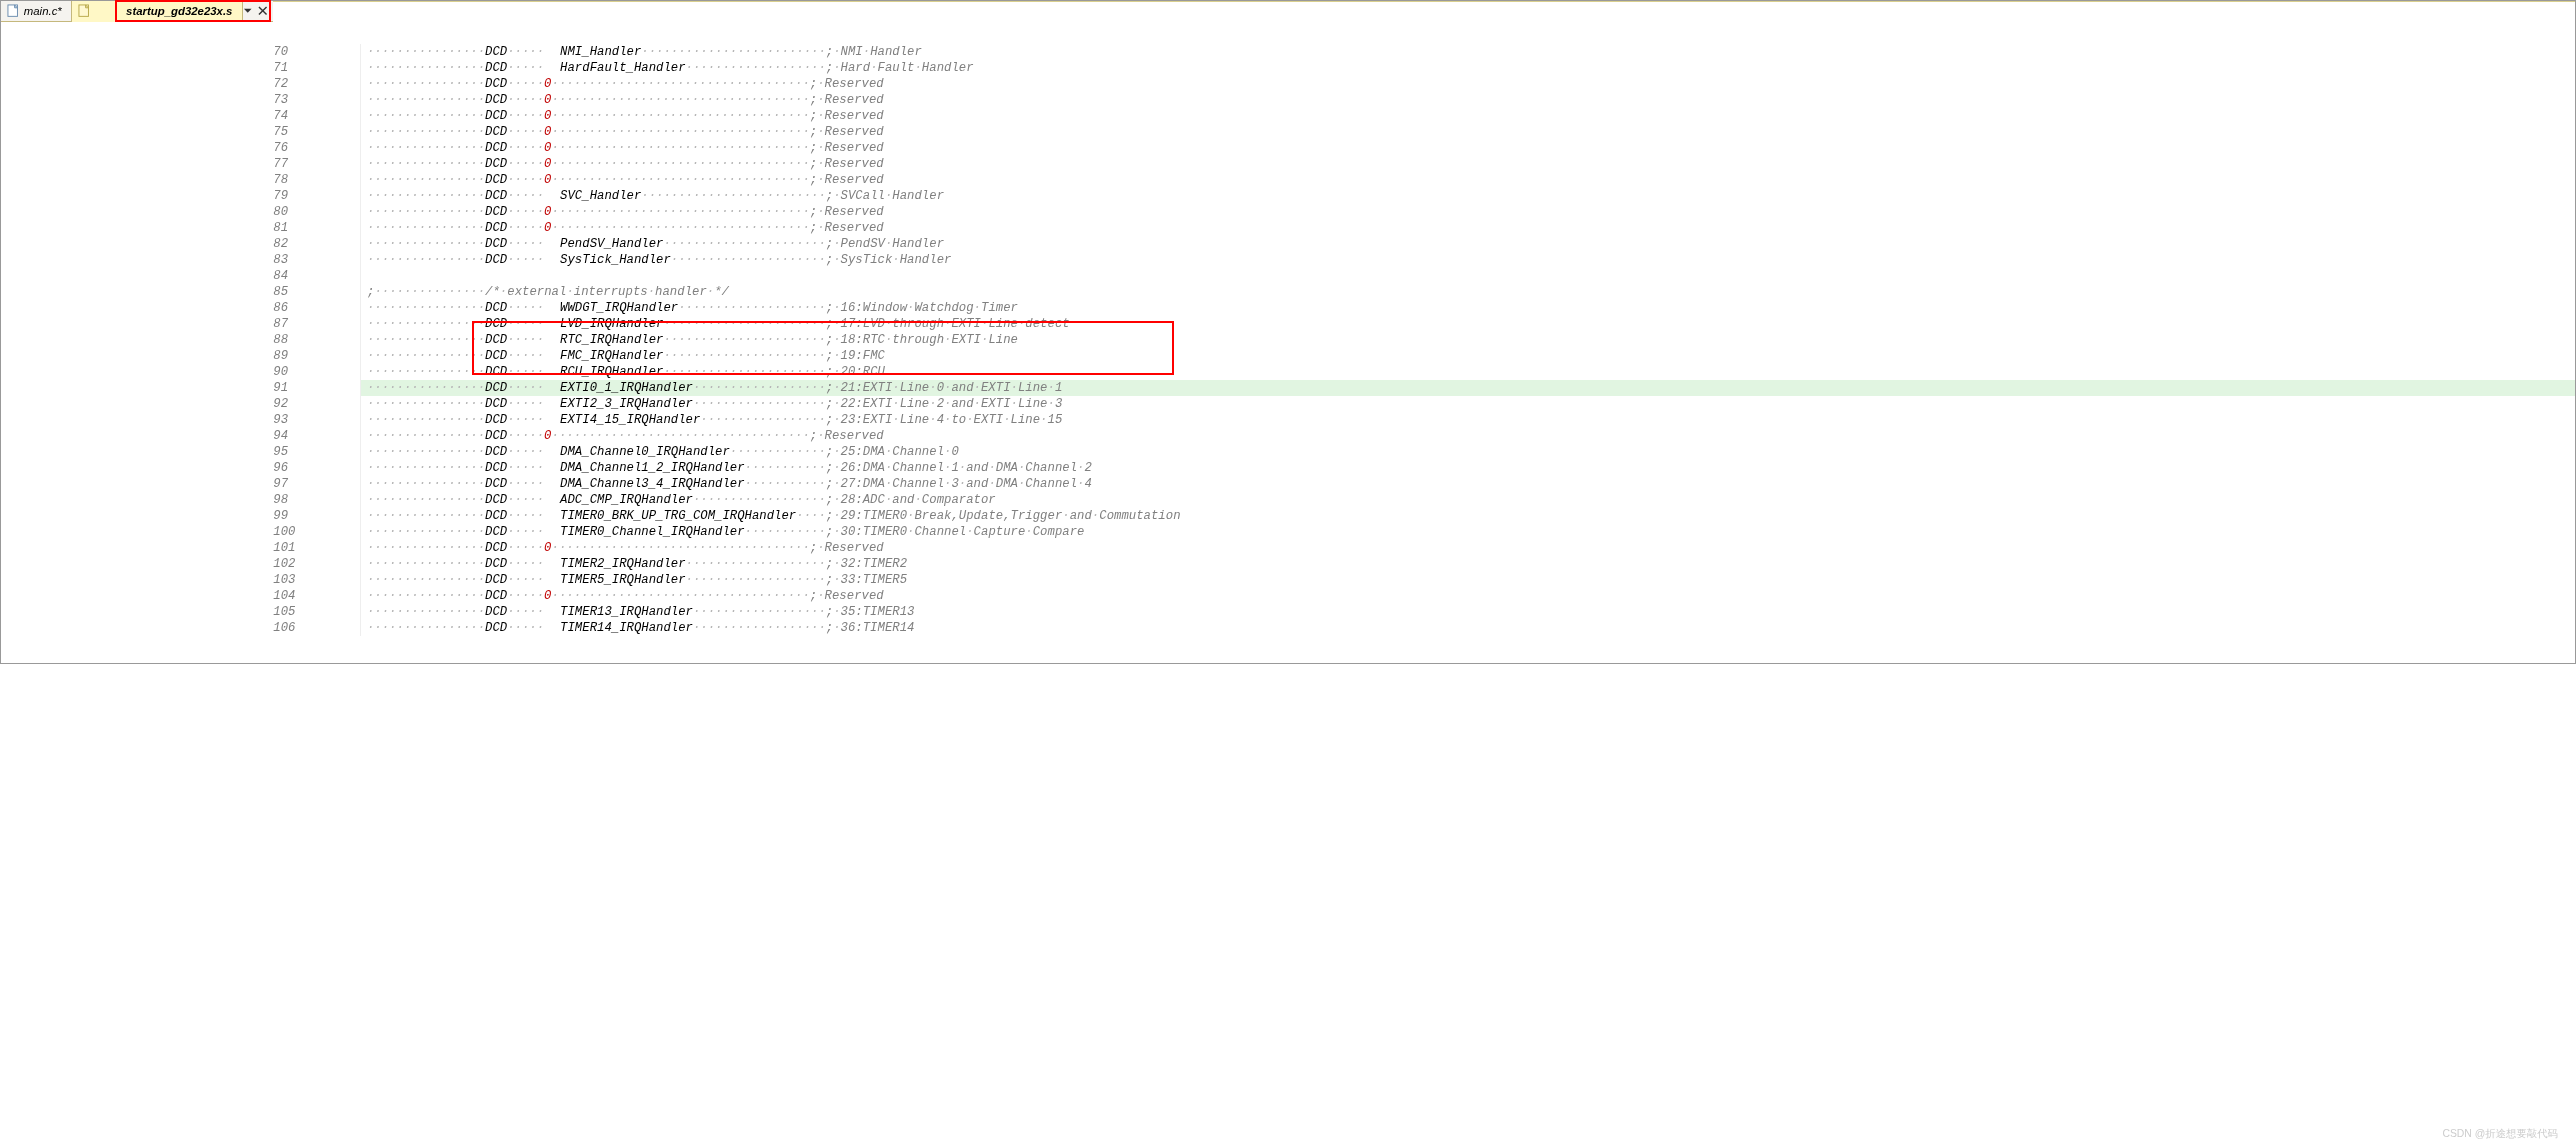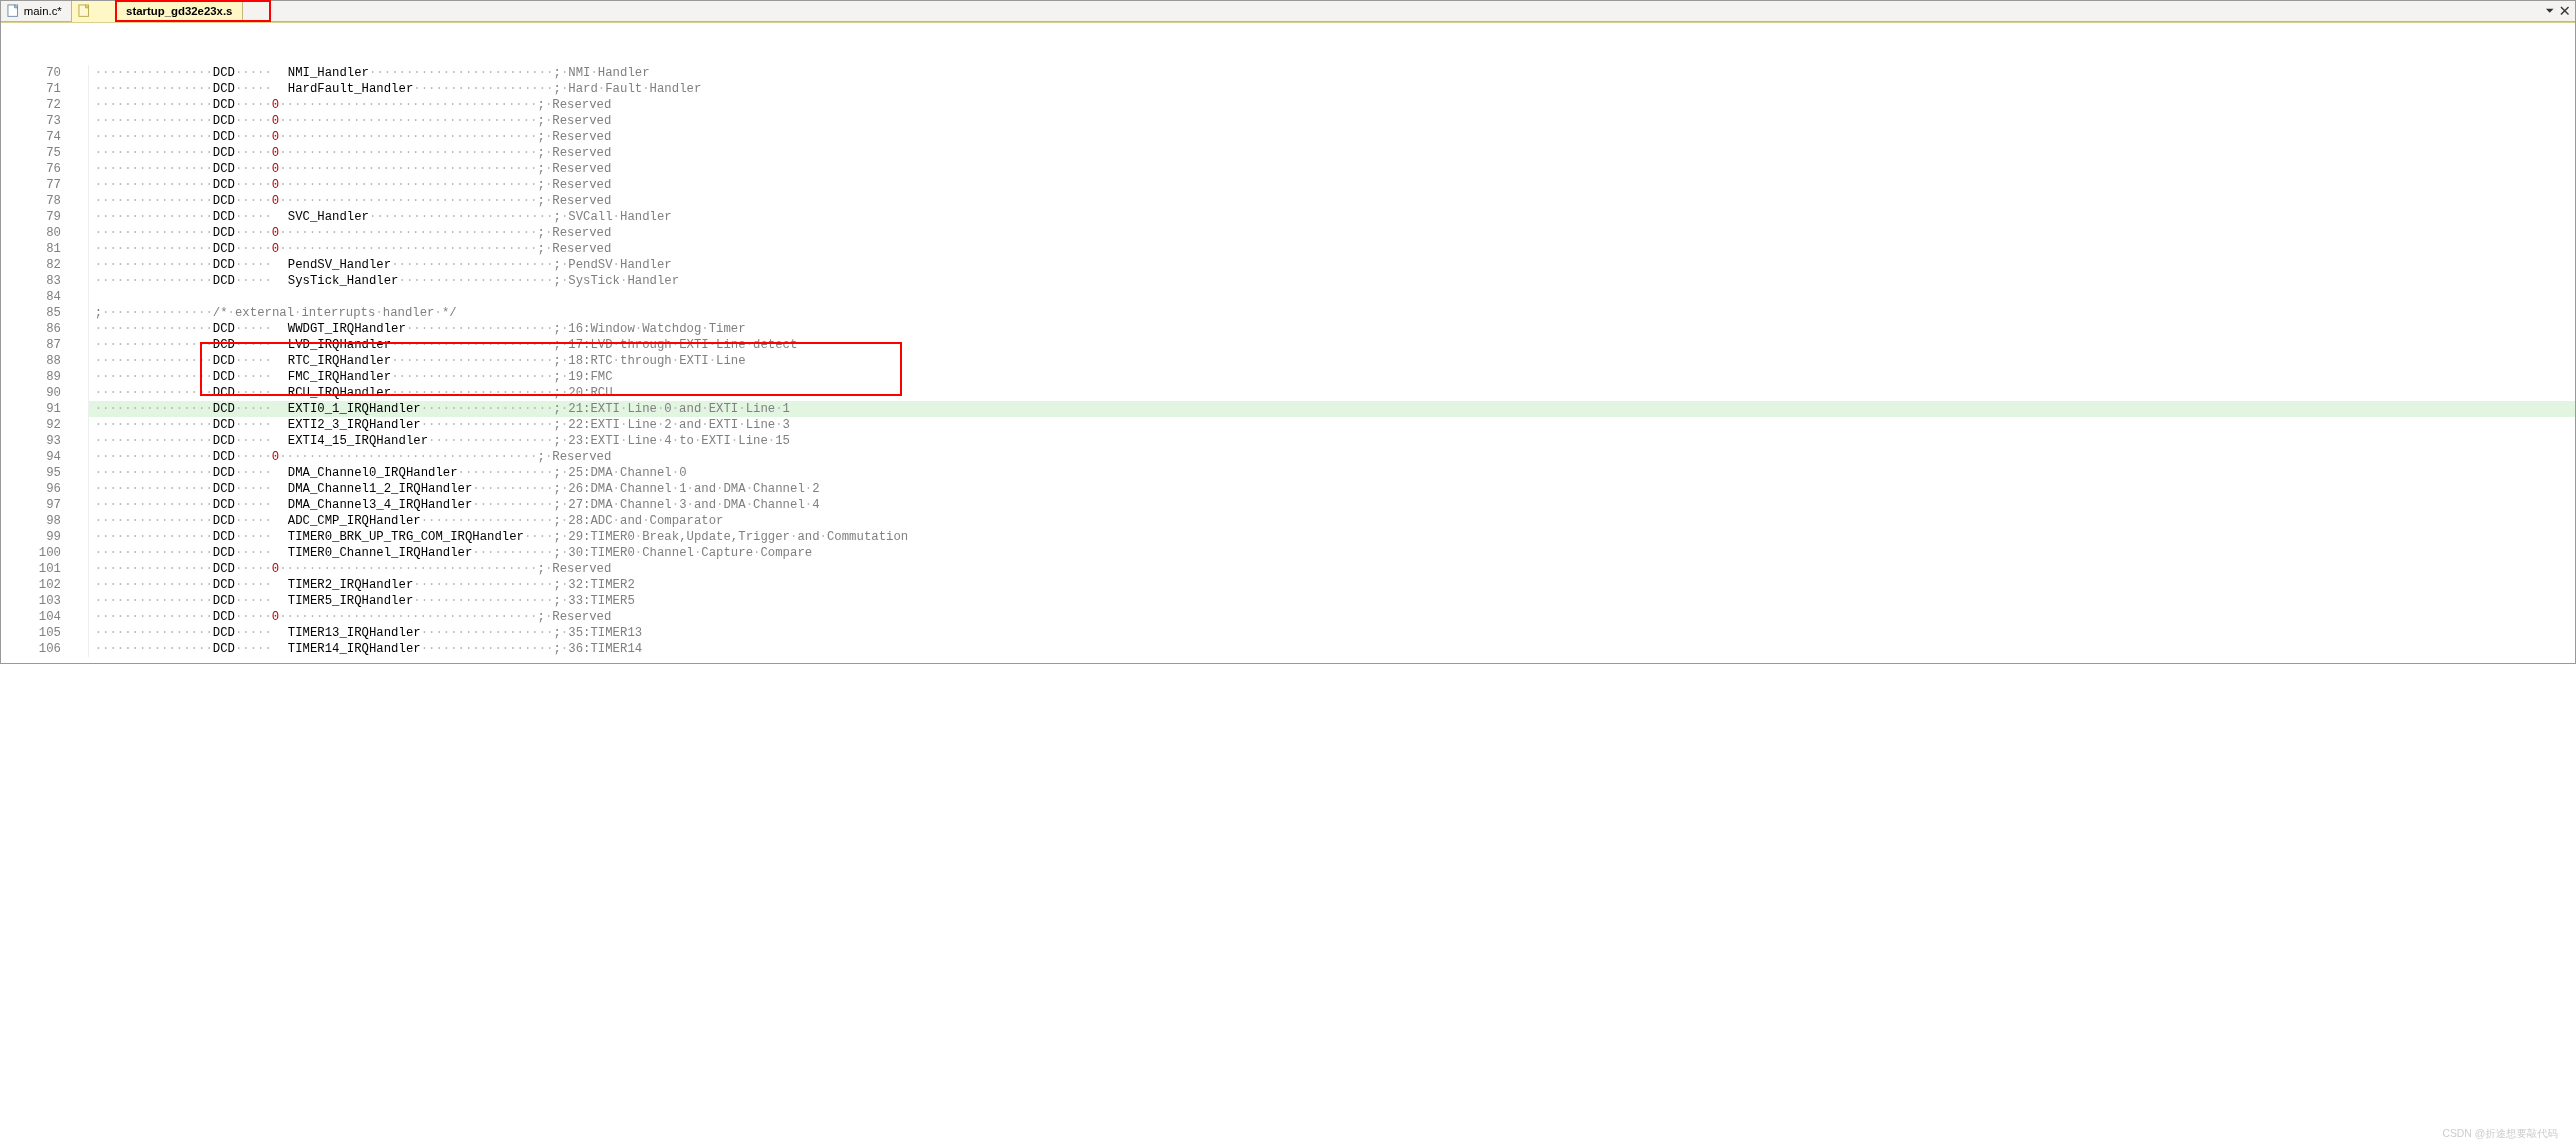"main.c*" .window { flex-direction: column -> none; font-style: none -> italic }
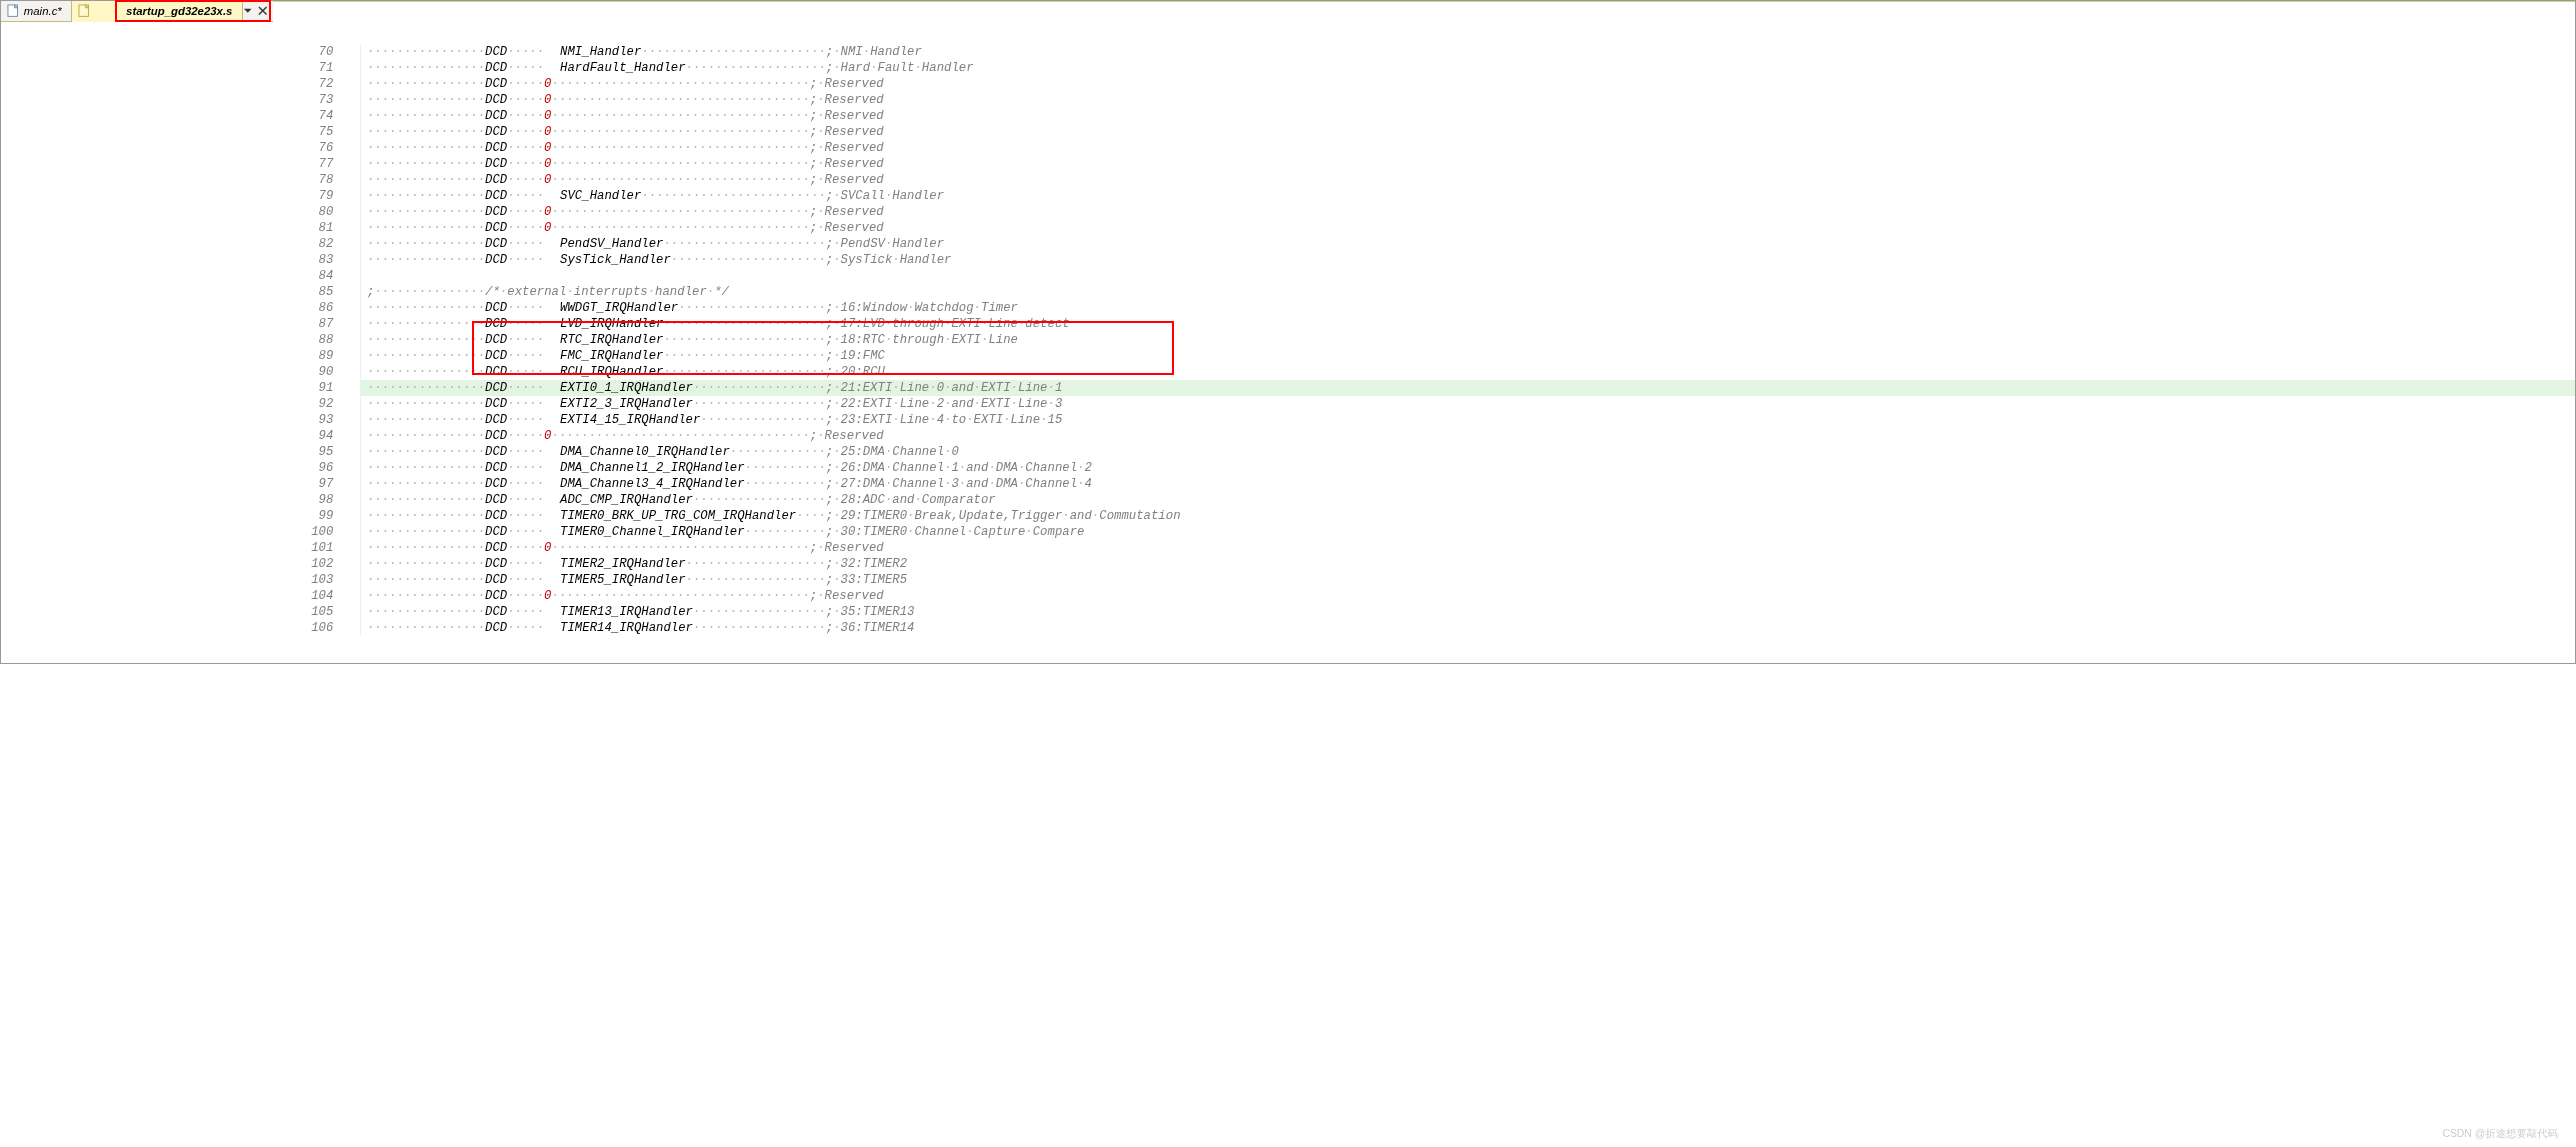"70" .gutter { text-align: right -> none }
